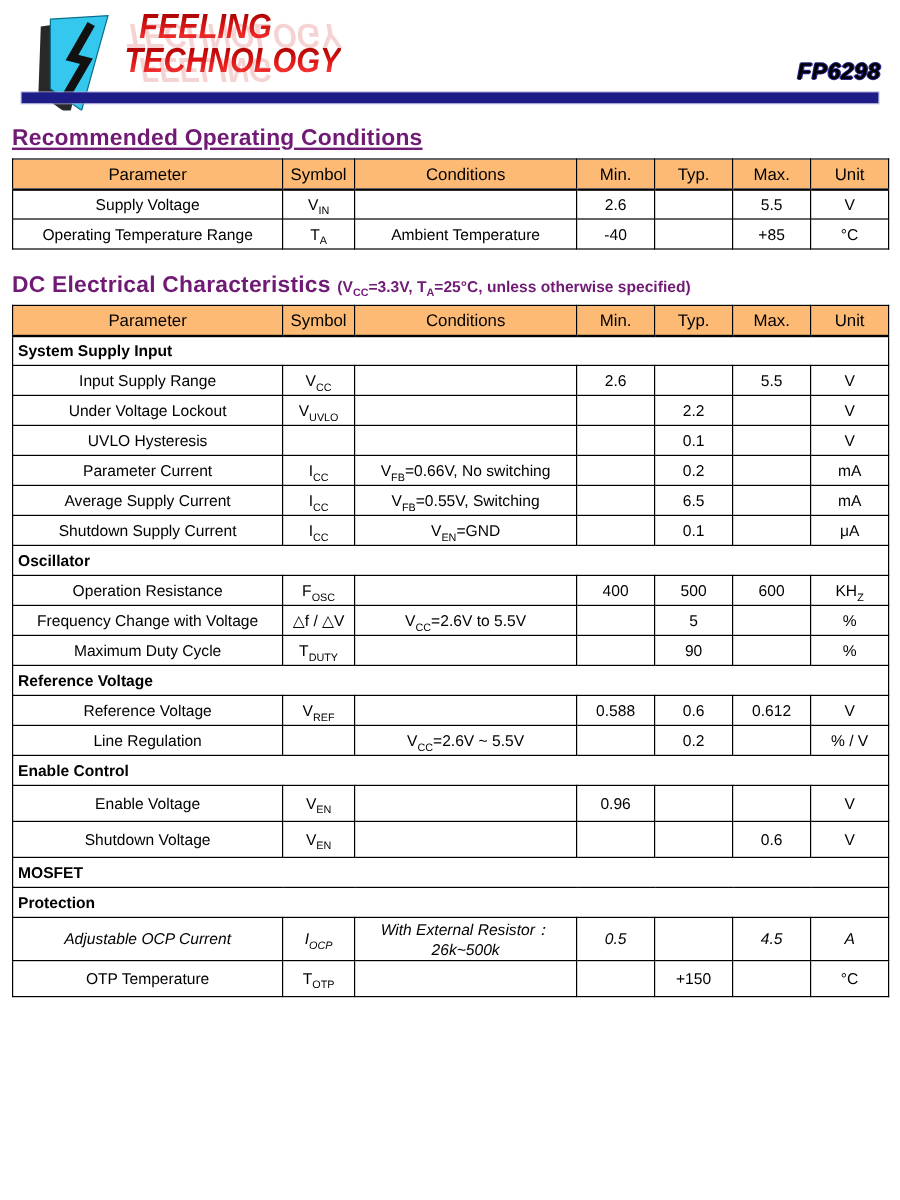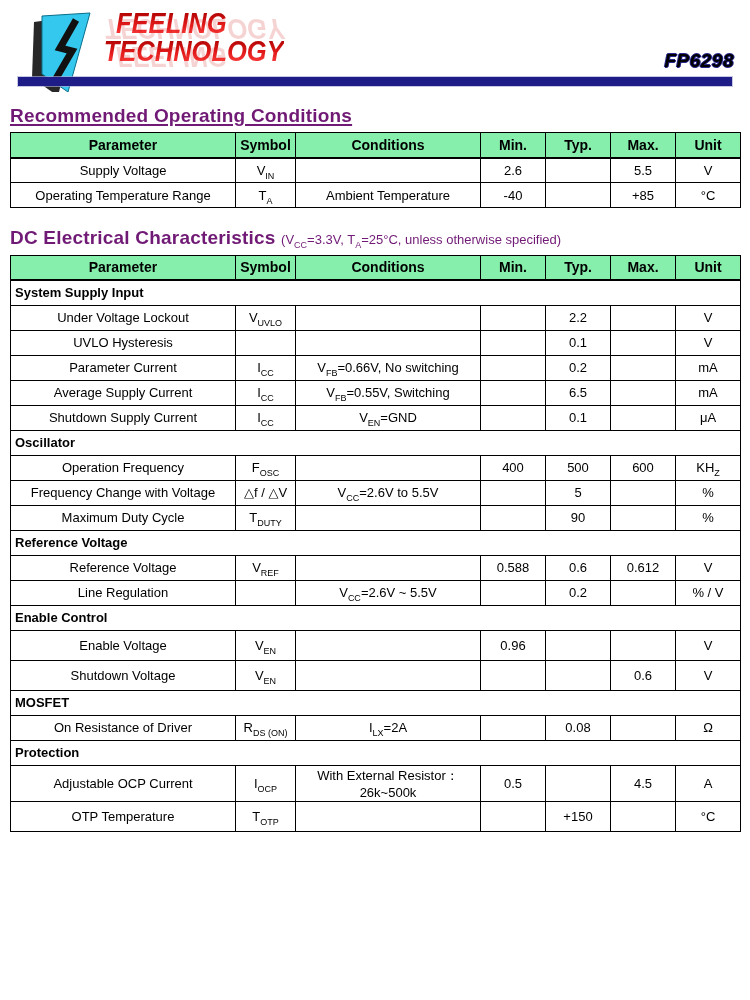"Parameter" table.ds th { background: #86efac -> #fdba74; font-weight: bold -> normal }
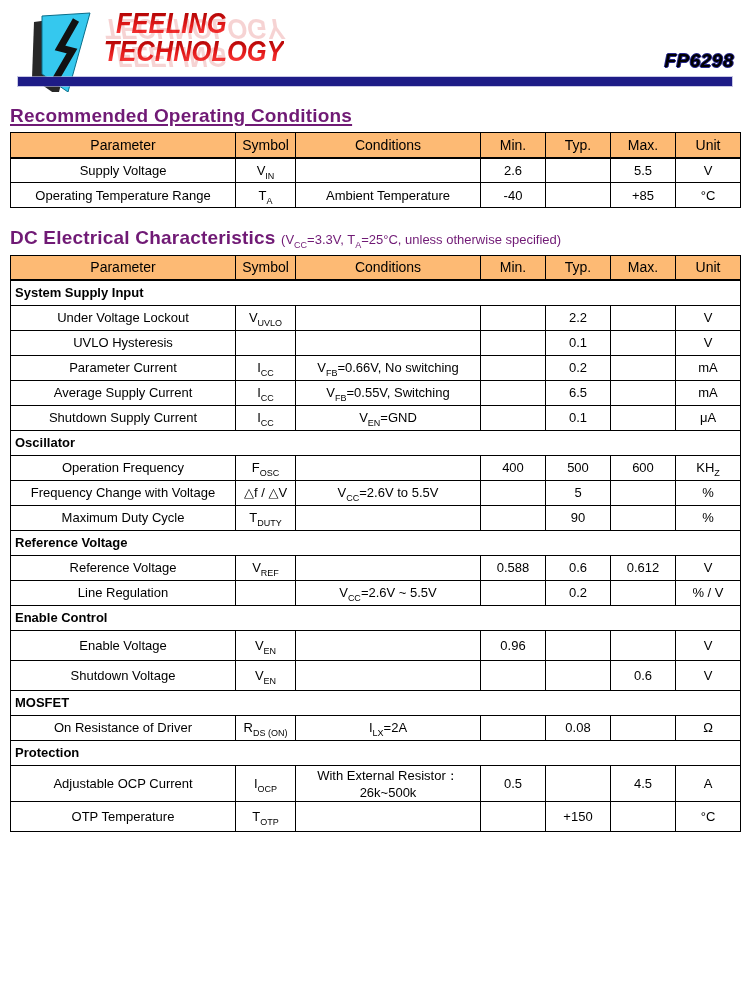"(VCC=3.3V, TA=25°C, unless otherwise" .sec-note { font-weight: normal -> bold }
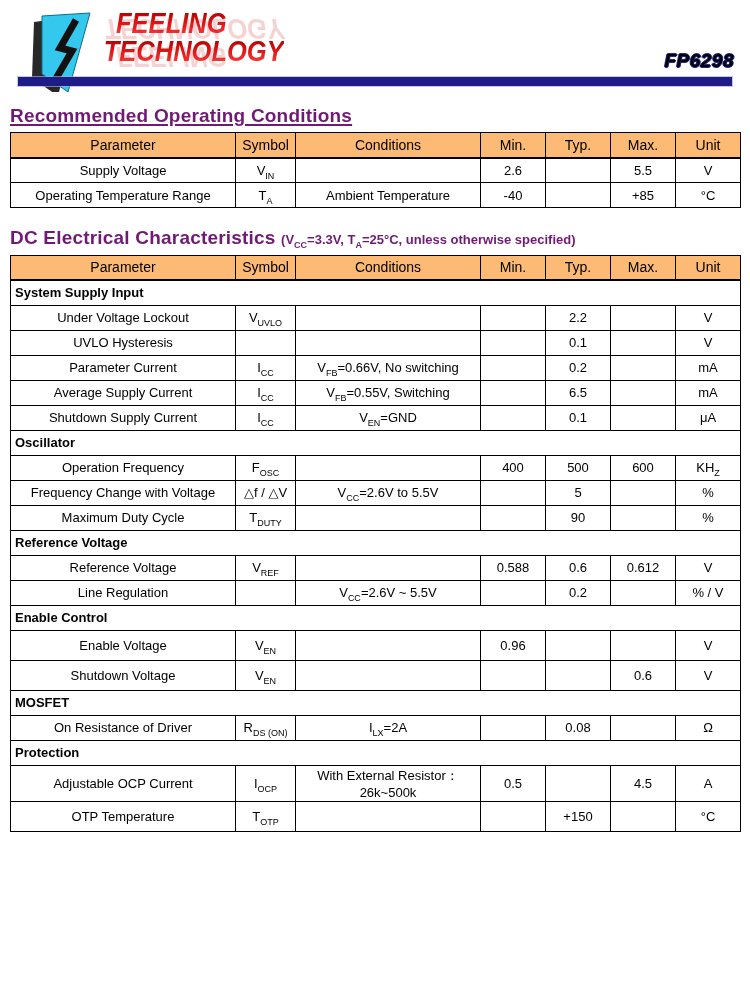"Input Supply Range" tr { html: none -> <tr> <td>Input Supply Range</td> <td>V<sub>CC</sub></td> <td></td> <td>2.6</td> <td></td> <td>5.5</td> <td>V</td> </tr> }
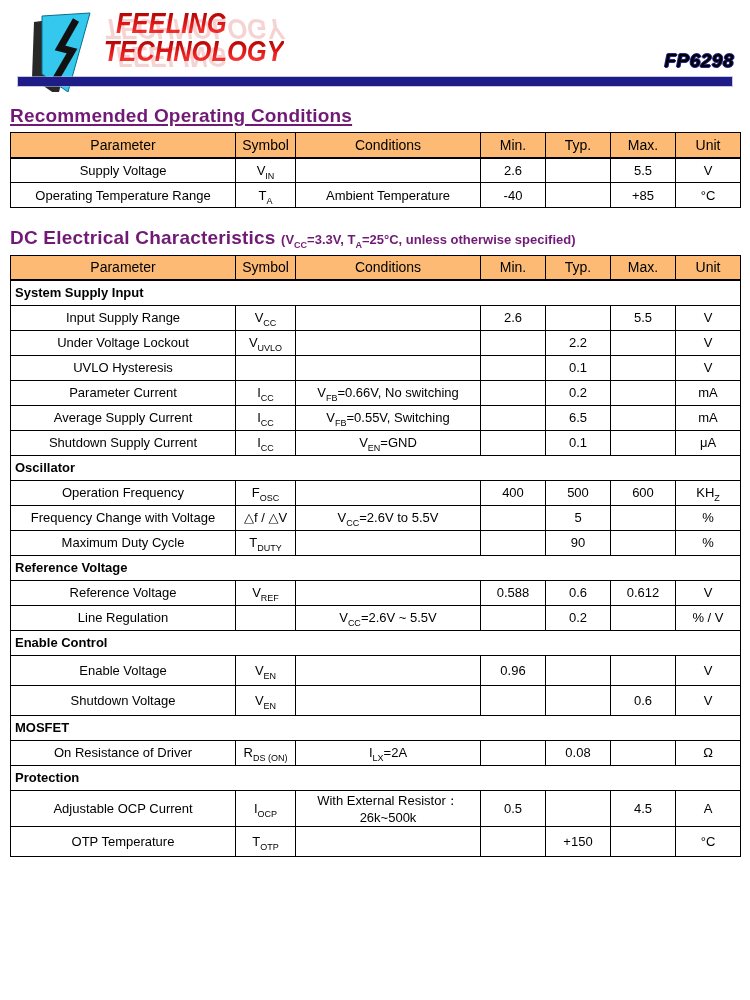"Operation Frequency" td.col-param { text: Frequency -> Resistance }
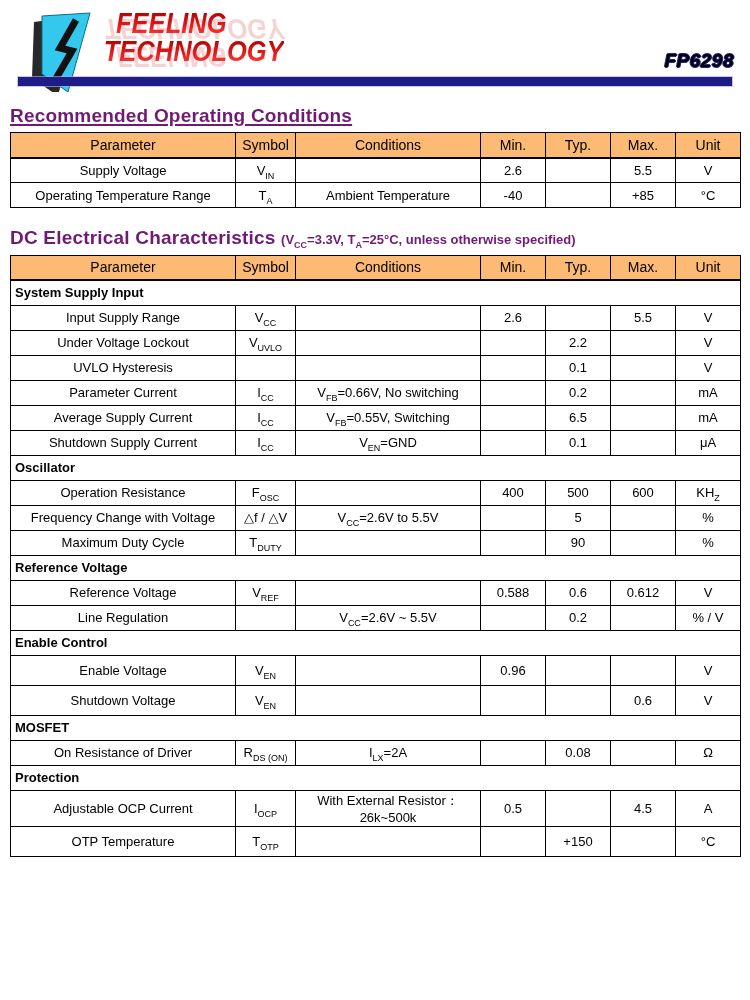"On Resistance of Driver" tr { html: <tr> <td>On Resistance of Driver</td> <td>R<sub>DS (ON)</sub></td> <td>I<sub>LX</sub>=2A</td> <td></td> <td>0.08</td> <td></td> <td>Ω</td> </tr> -> none }
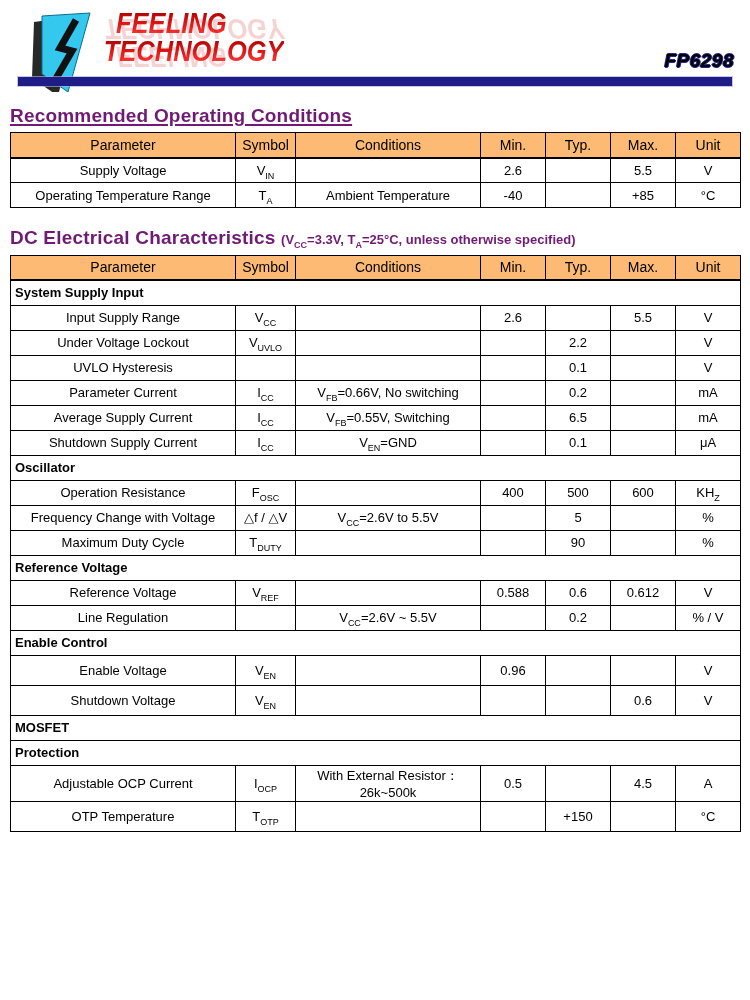"Adjustable OCP Current" tr { font-style: none -> italic }
